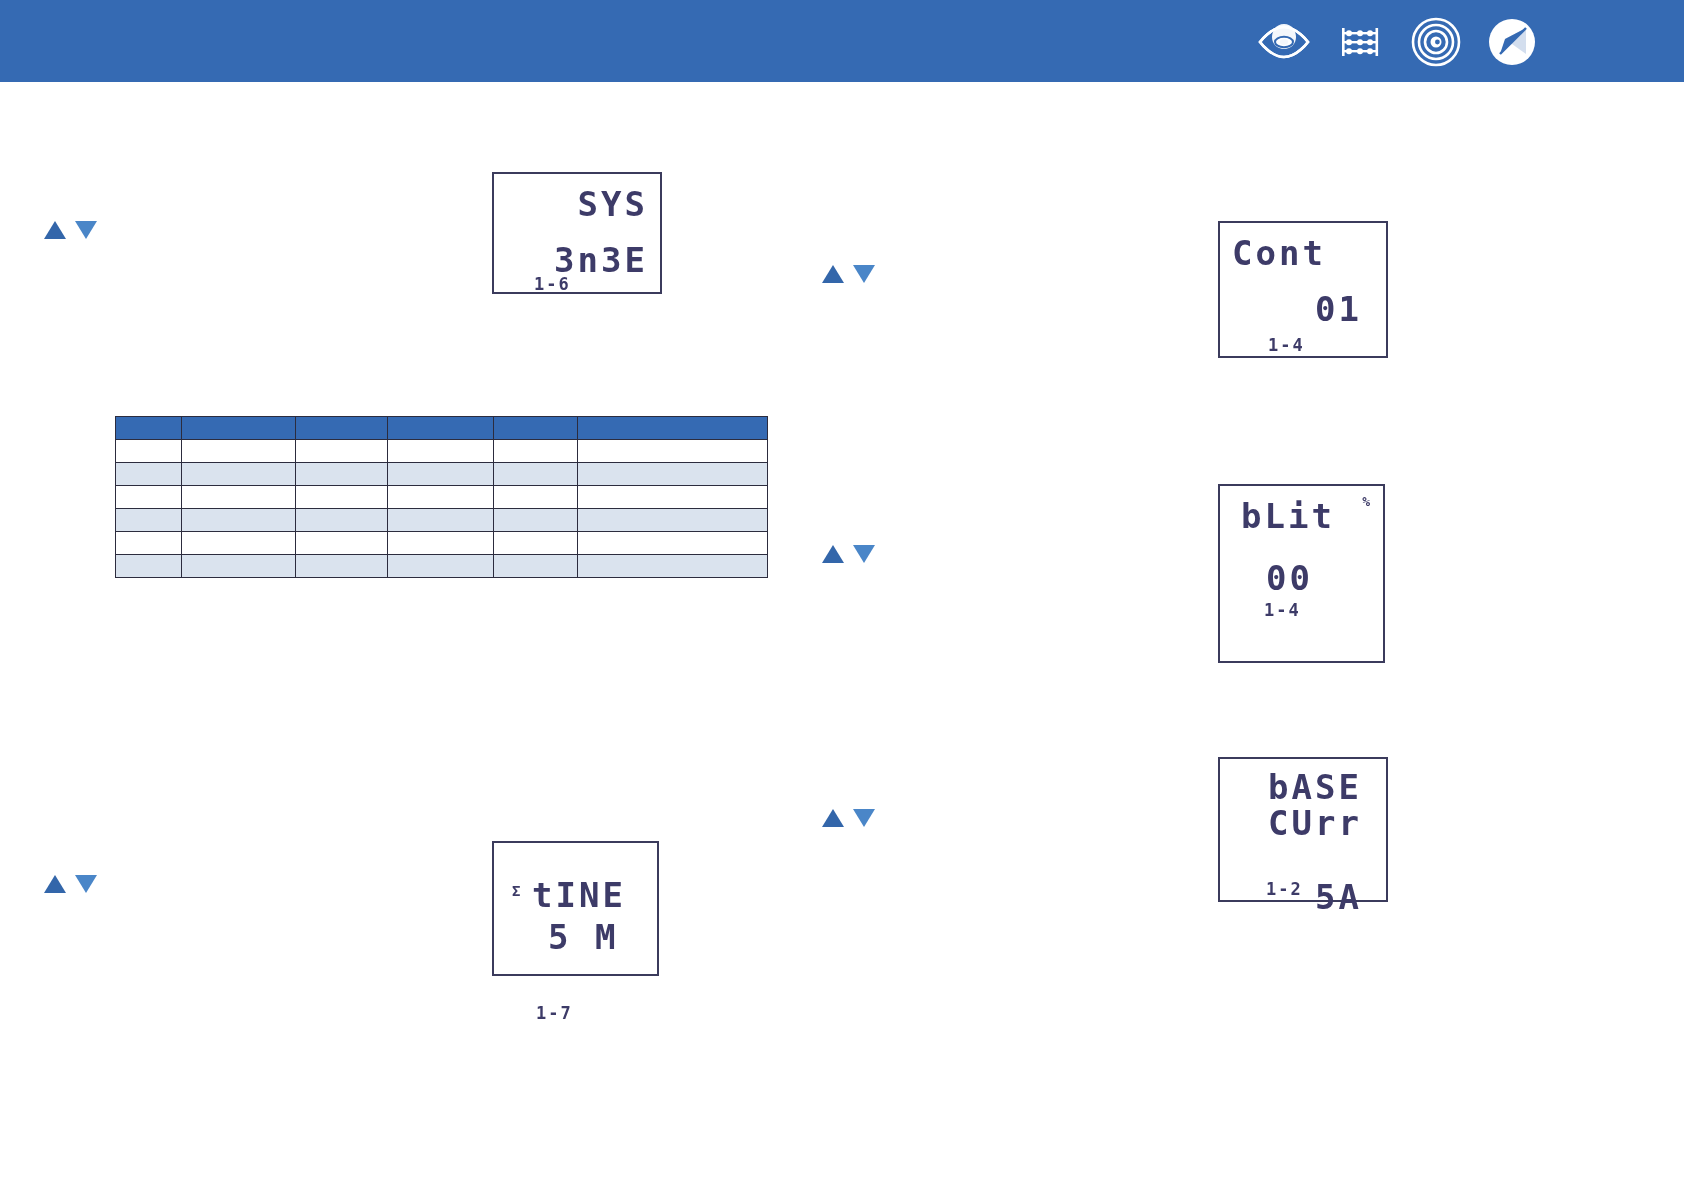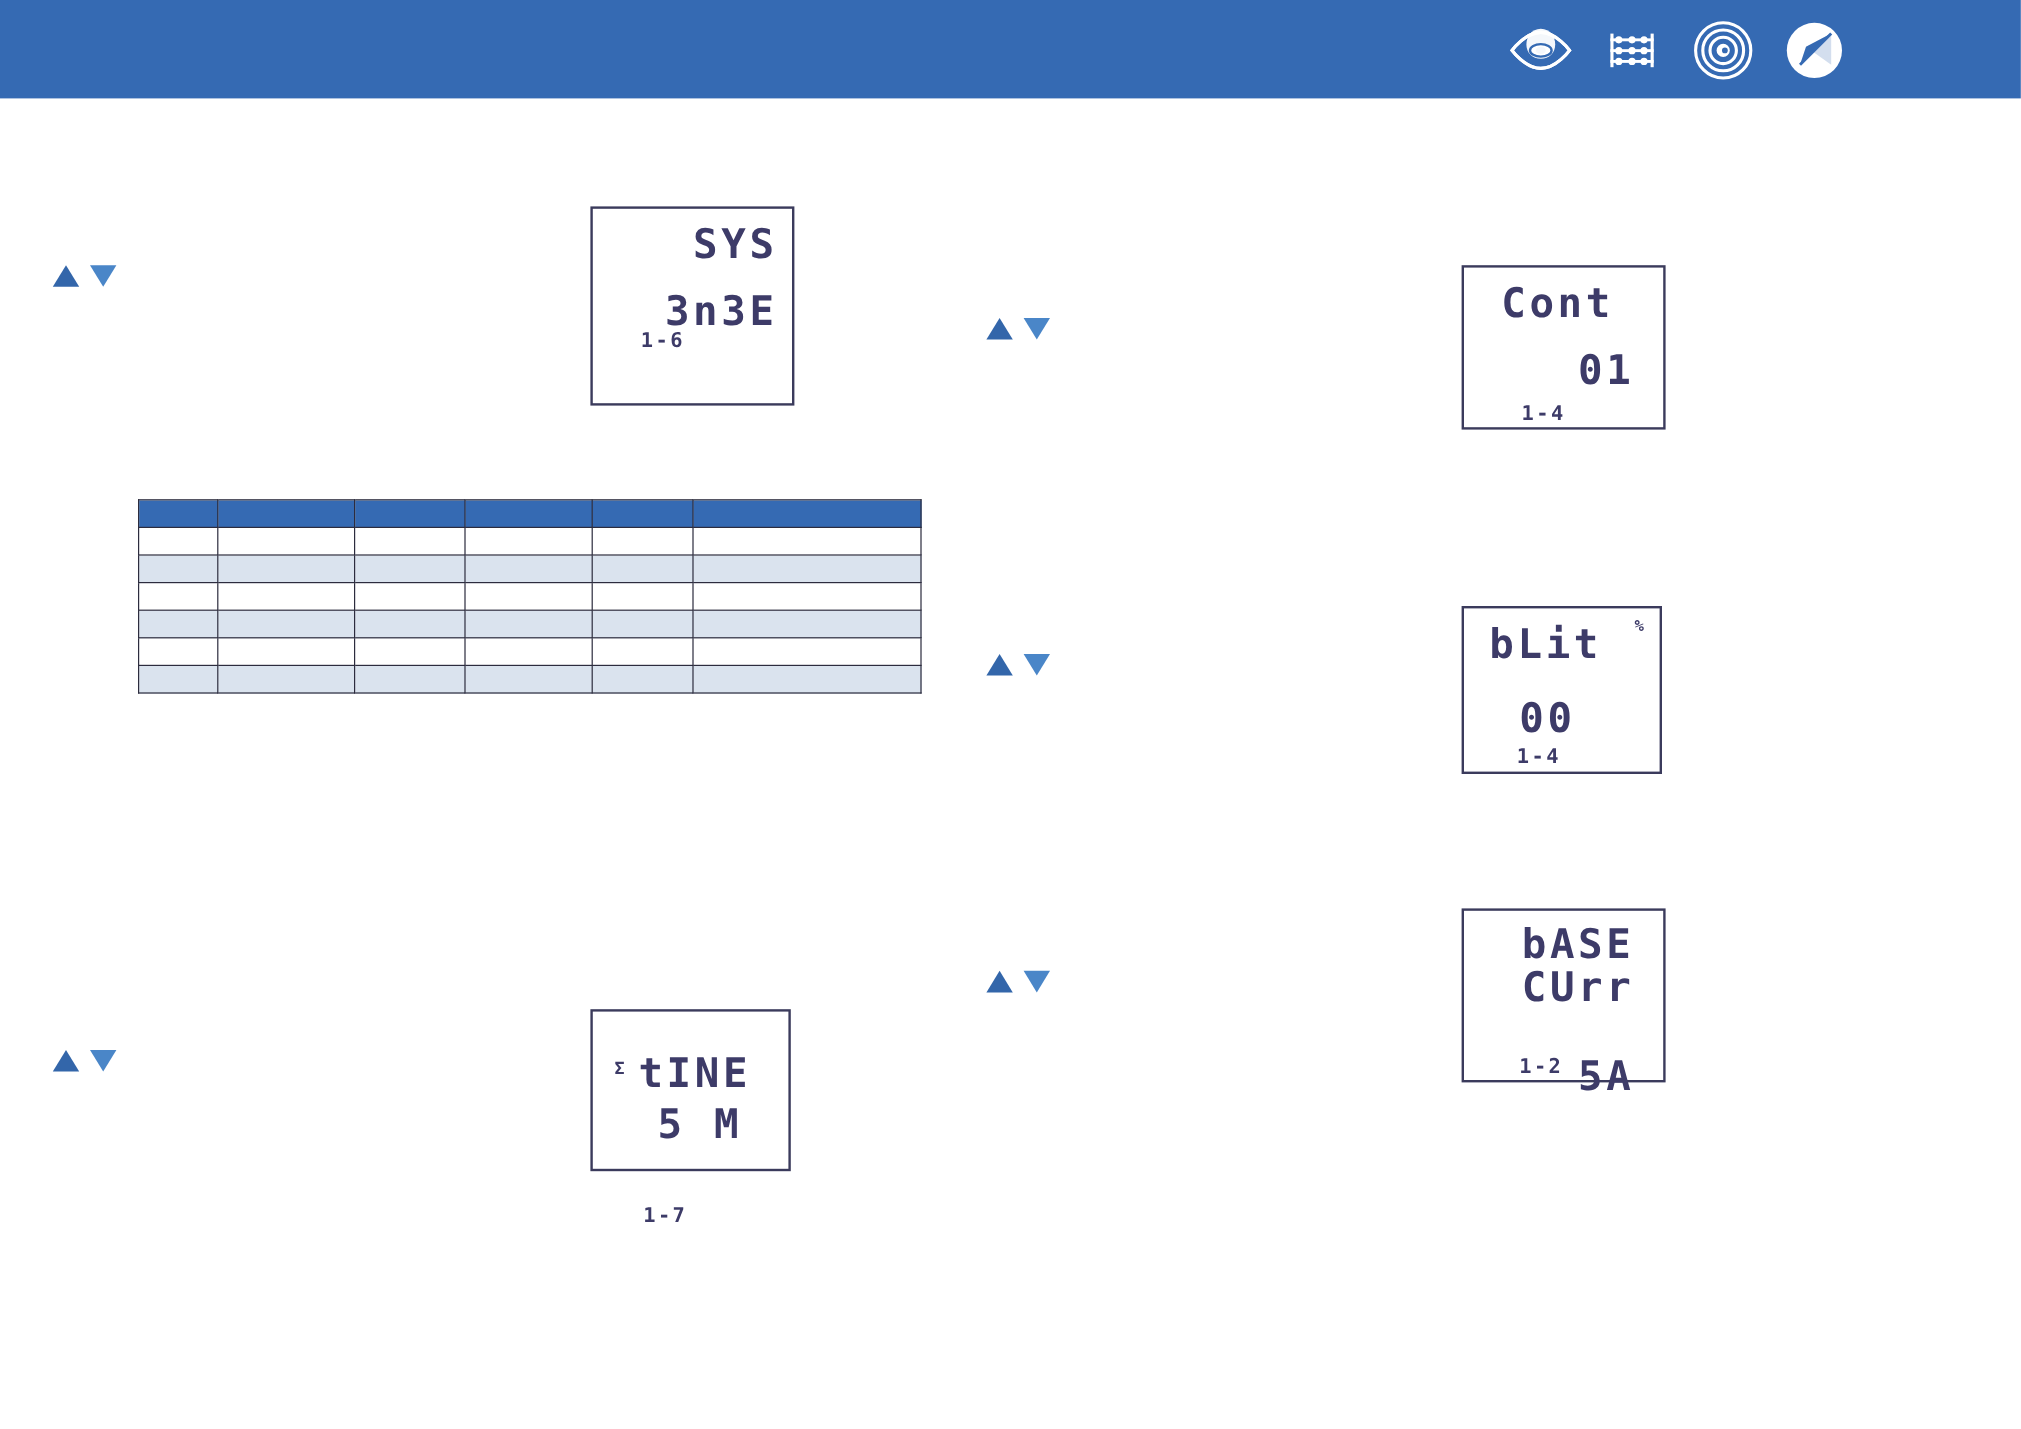"SYS" #lcd-sys { height: 166px -> 122px }
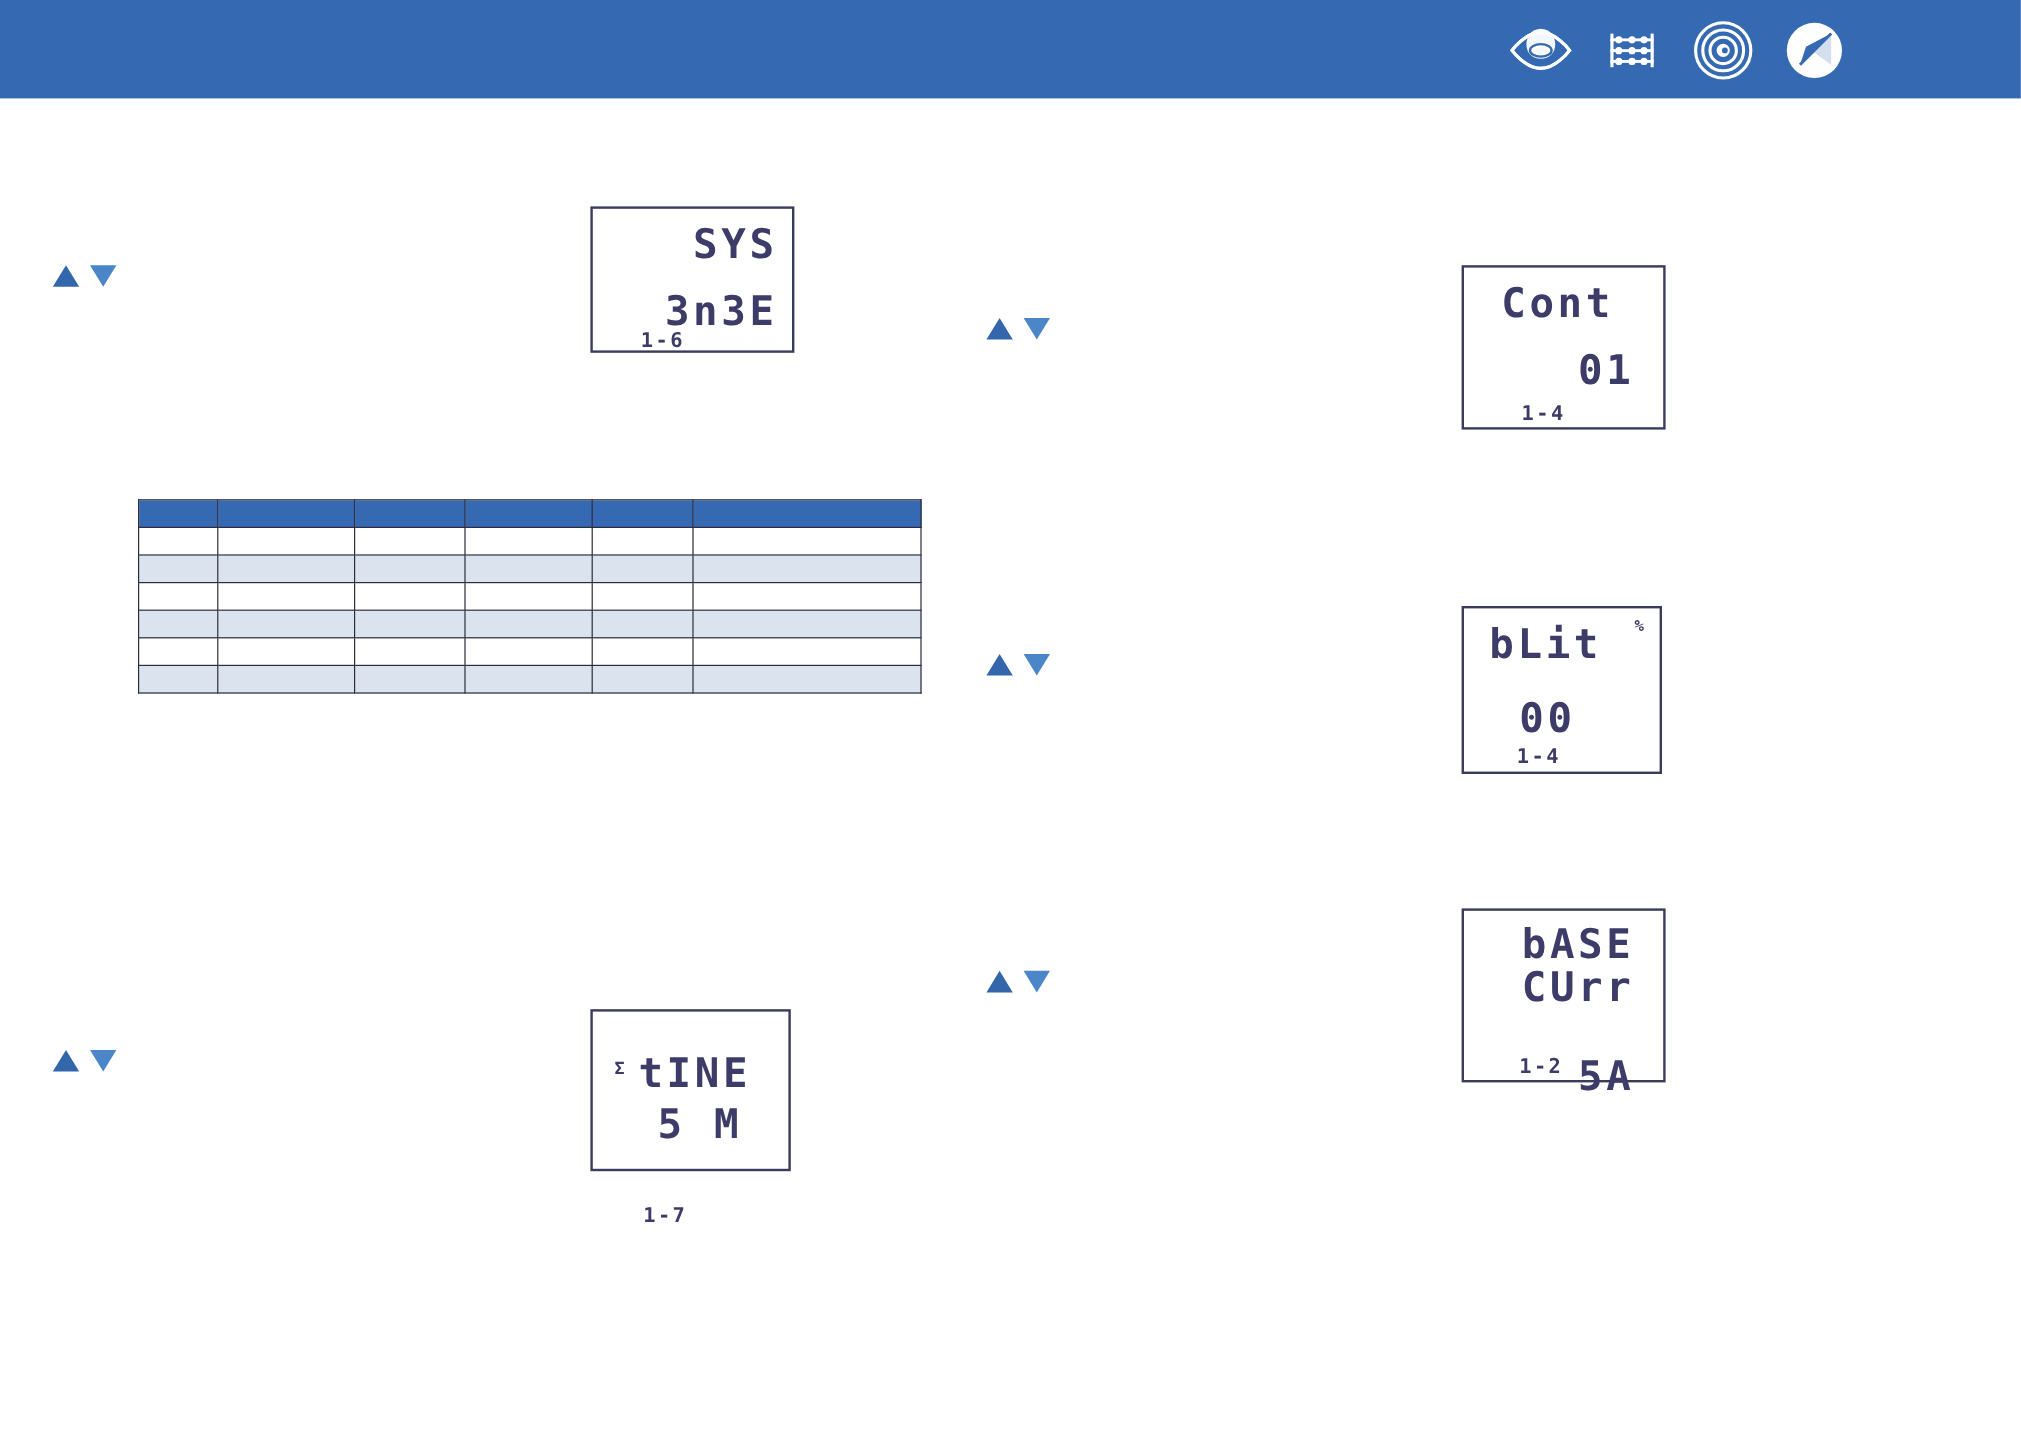"Cont" #lcd-cont .t1 { text-align: center -> left }
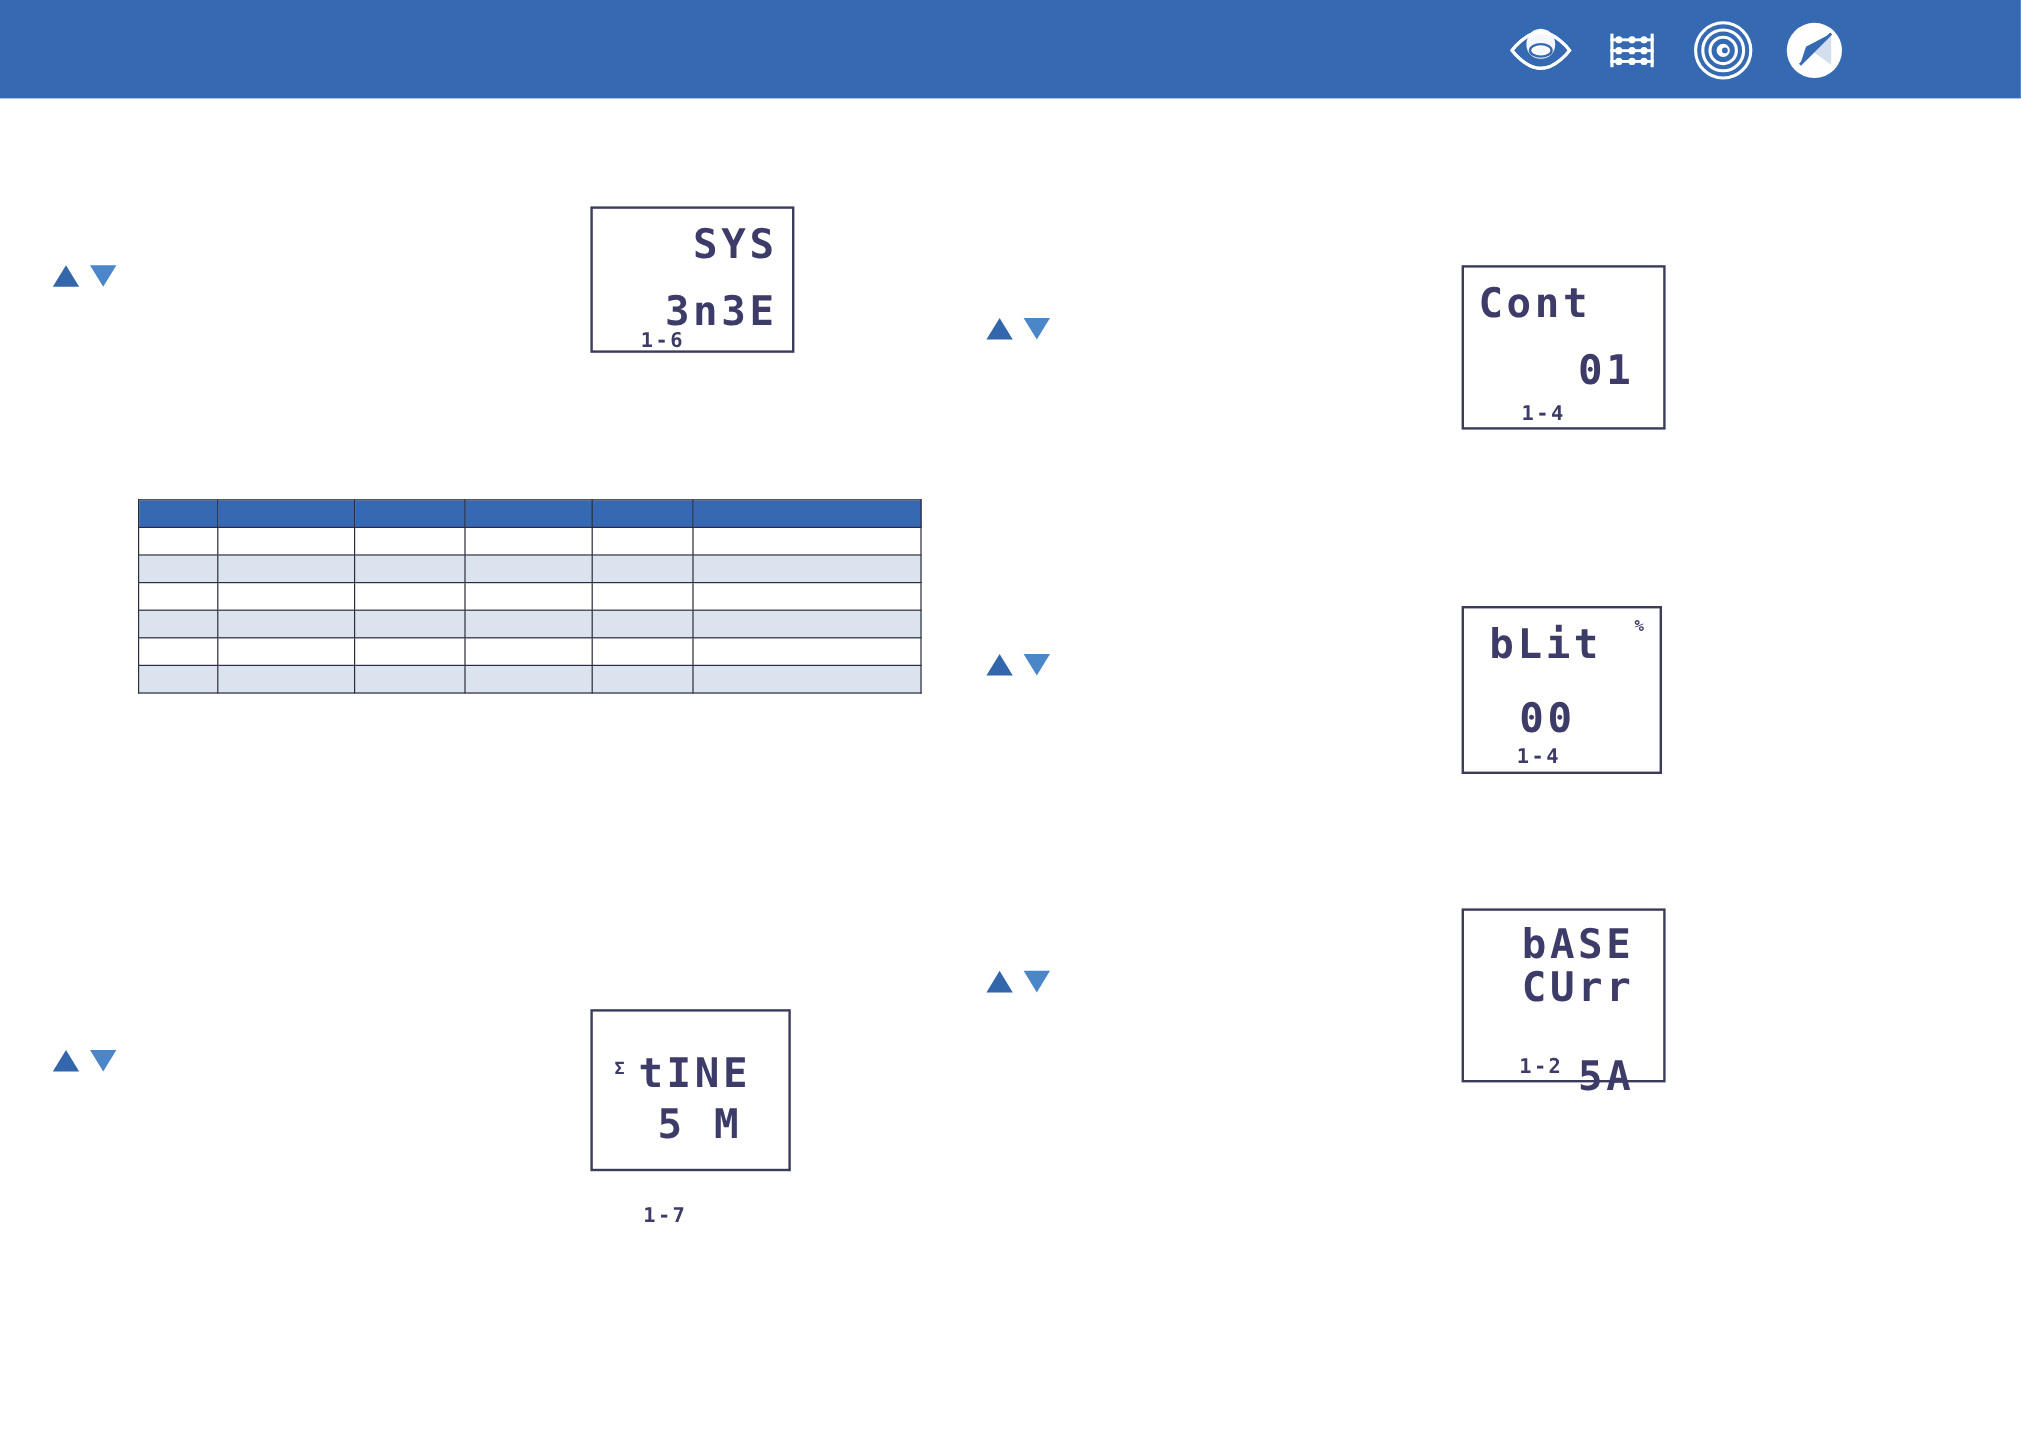"bLit" #lcd-blit { height: 140px -> 179px; top: 505px -> 484px }
